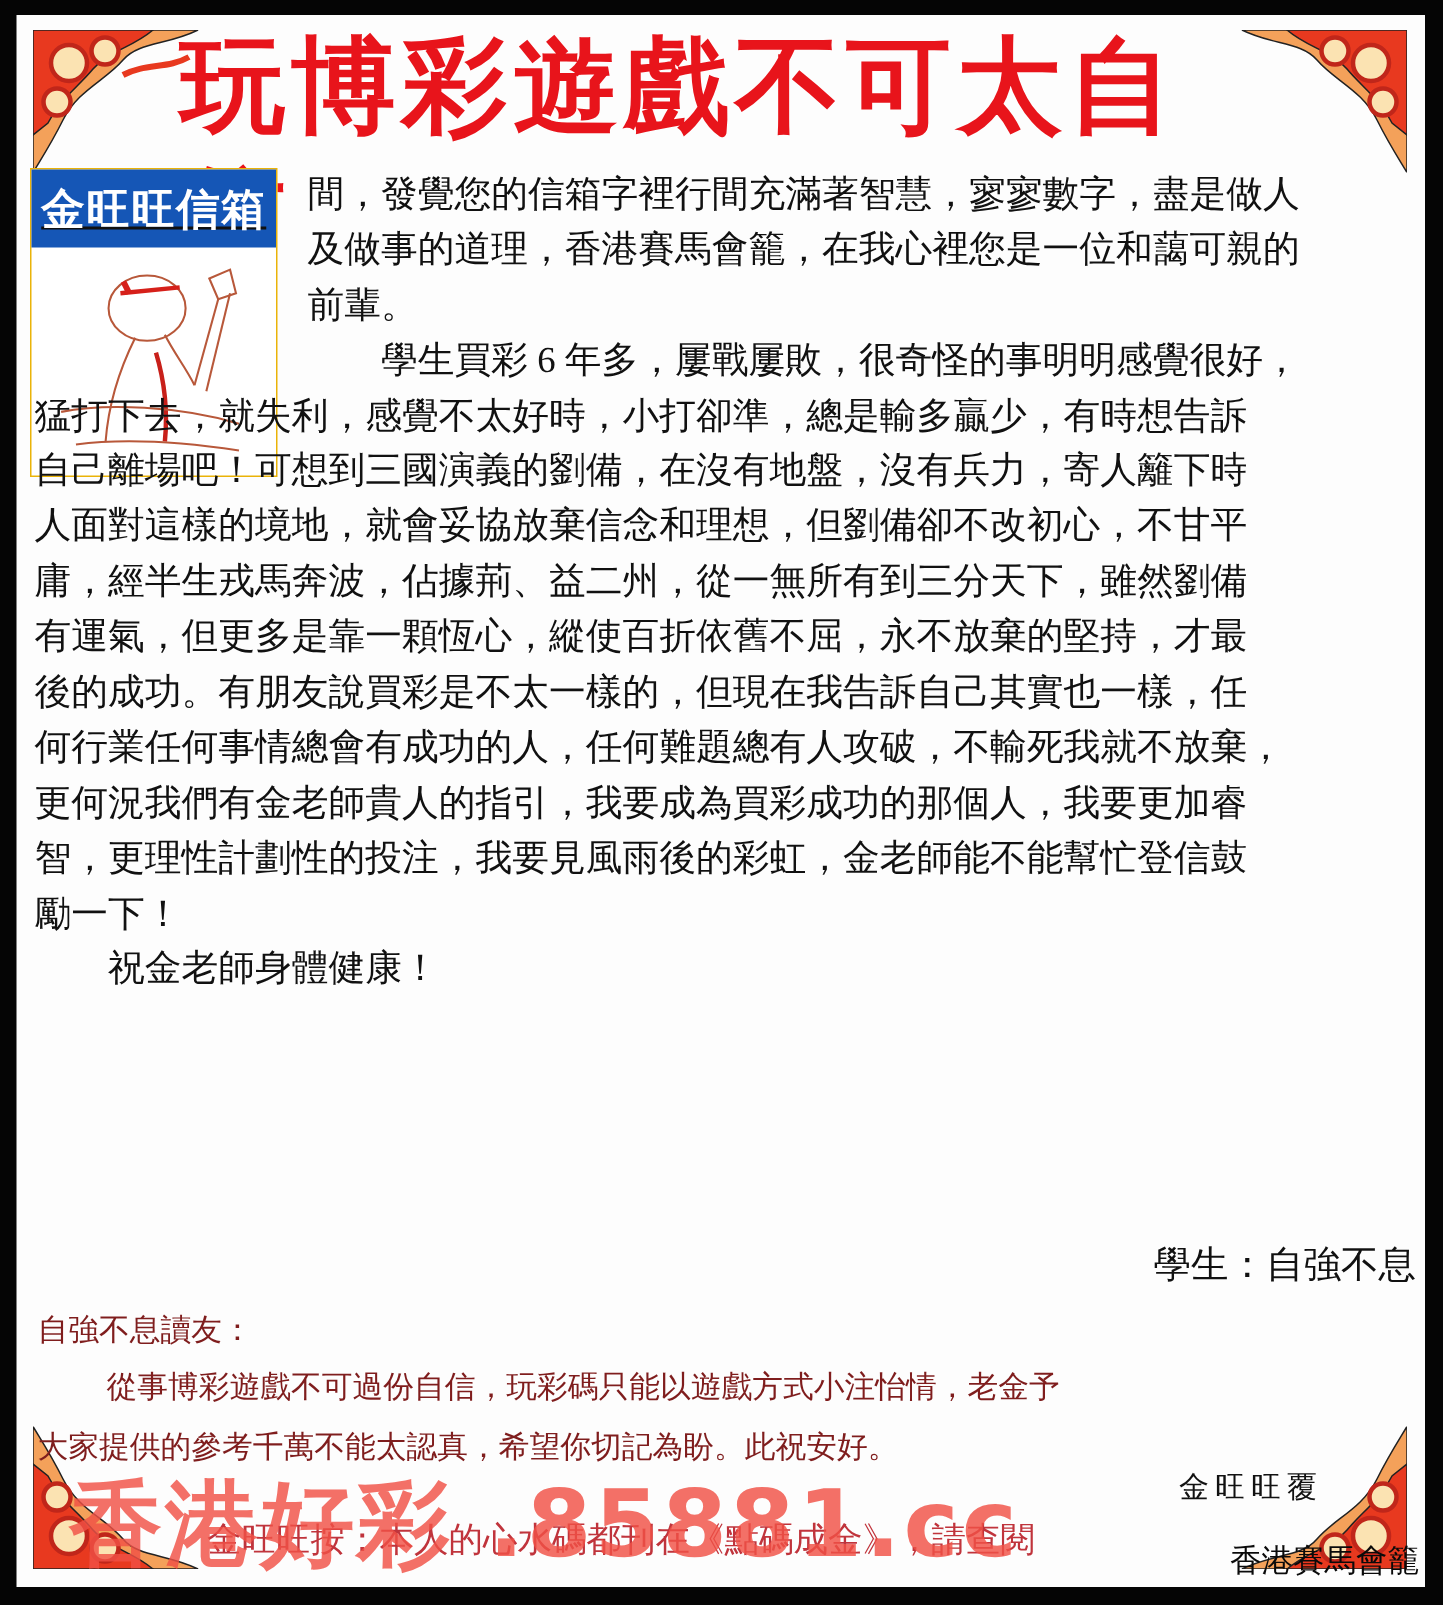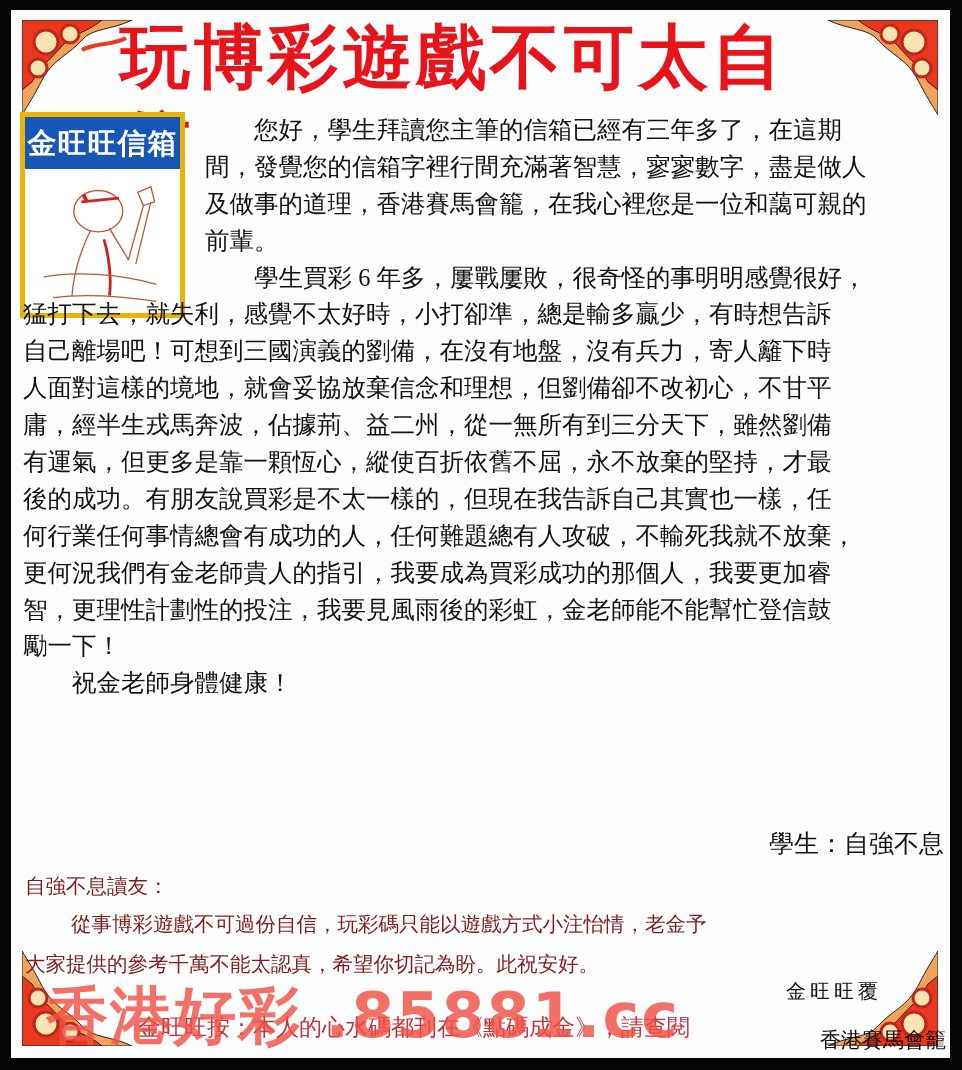"金旺旺信箱" .logo-box { border: 5px solid #eab308 -> 1px solid #eab308; text-decoration: none -> underline }
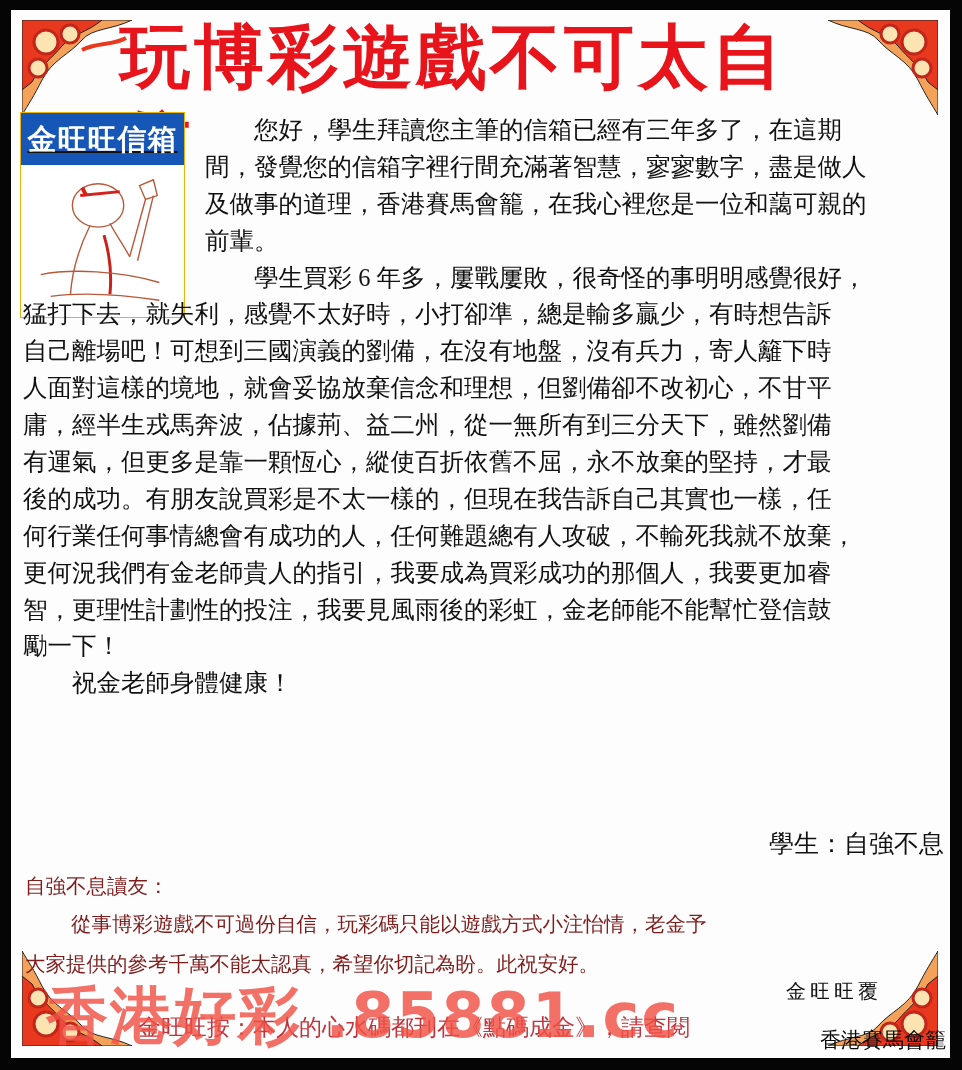"您好，學生拜讀您主筆的信箱已經有三年多了，在這期" span.line { html: <span>您好，學生拜讀您主筆的信箱已經有三年多了，在這期</span> -> none }
